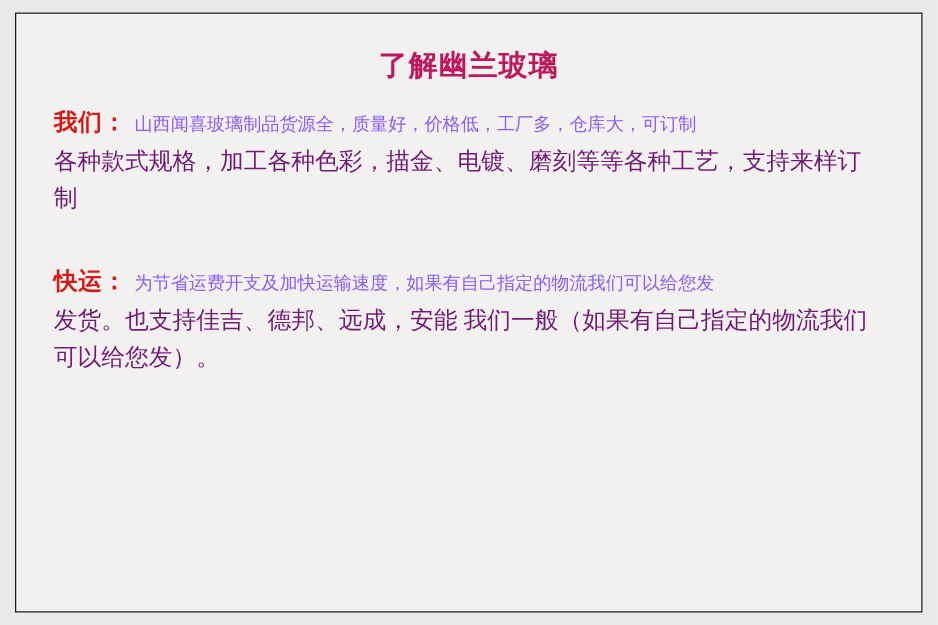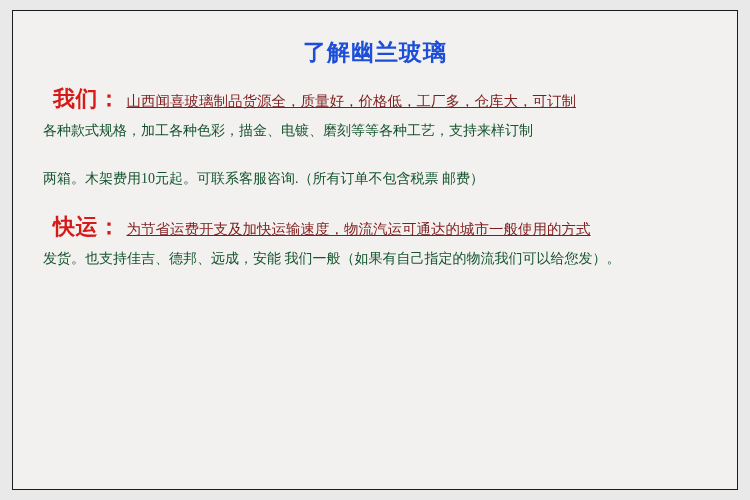"了解幽兰玻璃" .doc-title { color: #1d4ed8 -> #be185d }
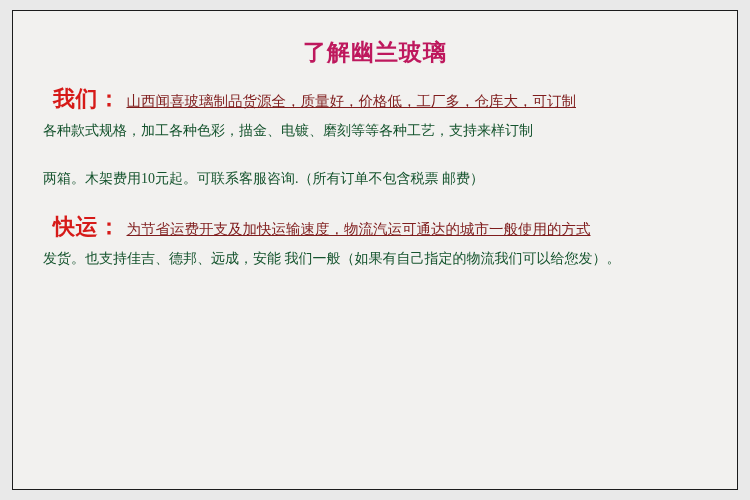"我们：" .sec-label { font-size: 22px -> 19px; margin-left: 10px -> none }
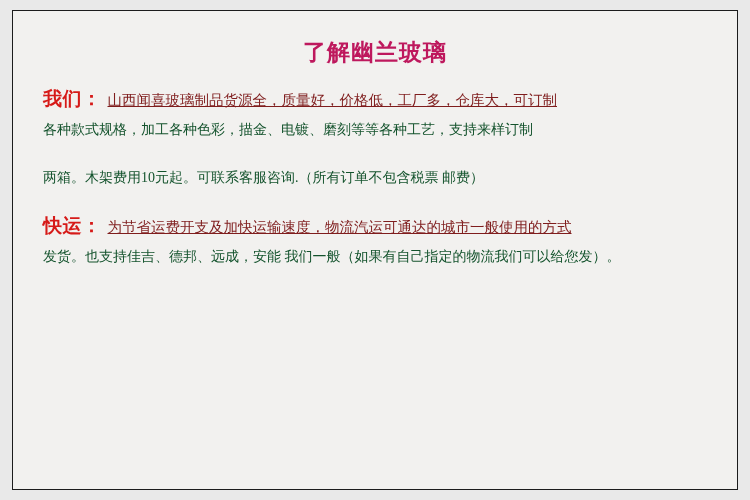"山西闻喜玻璃制品货源全，质量好，价格低，工厂多，仓库大，可订制" .sec-text { color: #7f1d1d -> #8b5cf6; text-decoration: underline -> none }
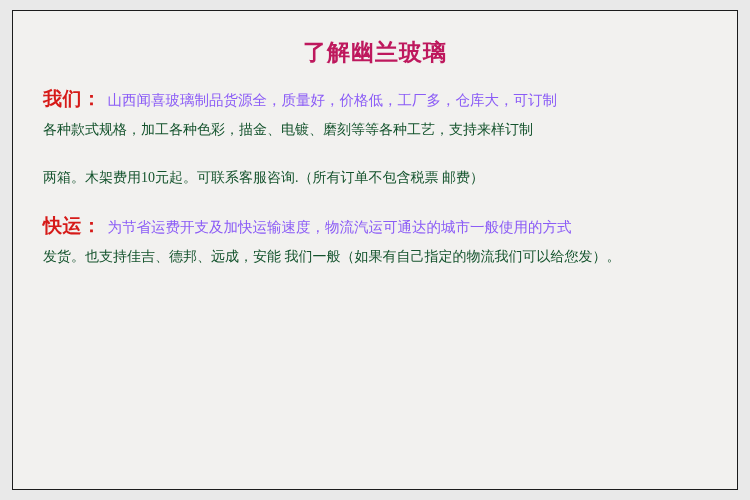"各种款式规格，加工各种色彩，描金、电镀、磨刻等等各种工艺，支持来样订制" .sec-line2 { color: #14532d -> #701a75; font-size: 14px -> 19px }
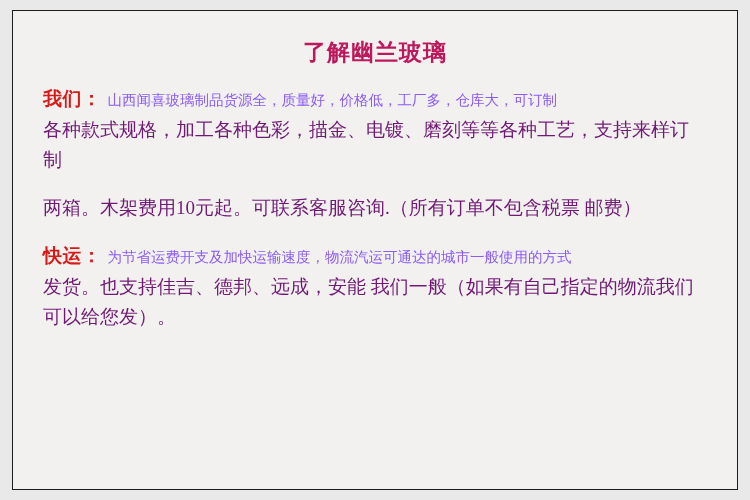"两箱。木架费用10元起。可联系客服咨询.（所有订单不包含税票 邮费）" div.sec-line2 { html: <div>两箱。木架费用10元起。可联系客服咨询.（所有订单不包含税票 邮费）</div> -> none }
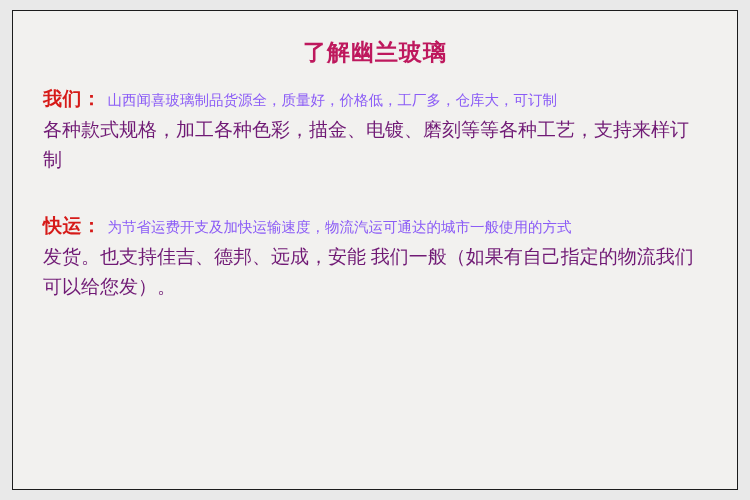"为节省运费开支及加快运输速度，物流汽运可通达的城市一般使用的方式" span.sec-text { text: 物流汽运可通达的城市一般使用的方式 -> 如果有自己指定的物流我们可以给您发 }
